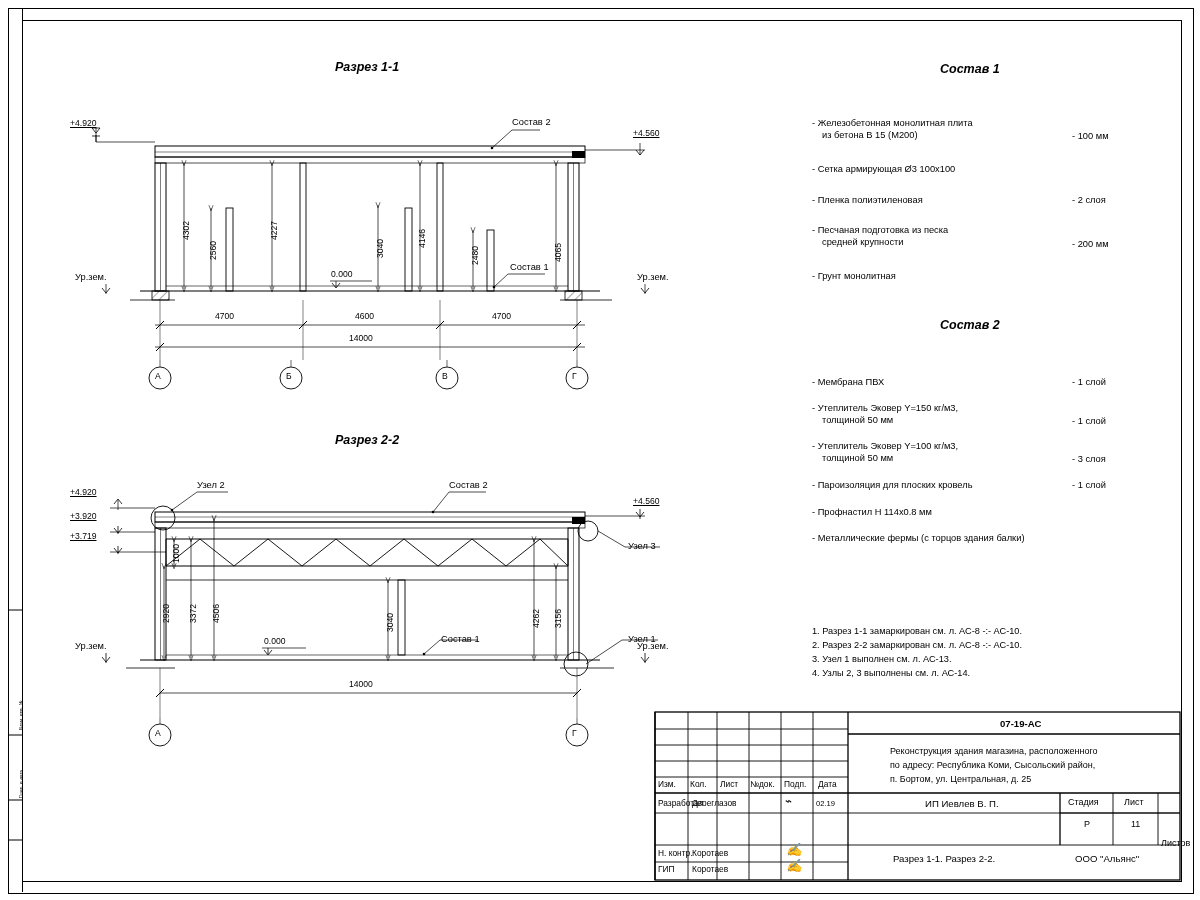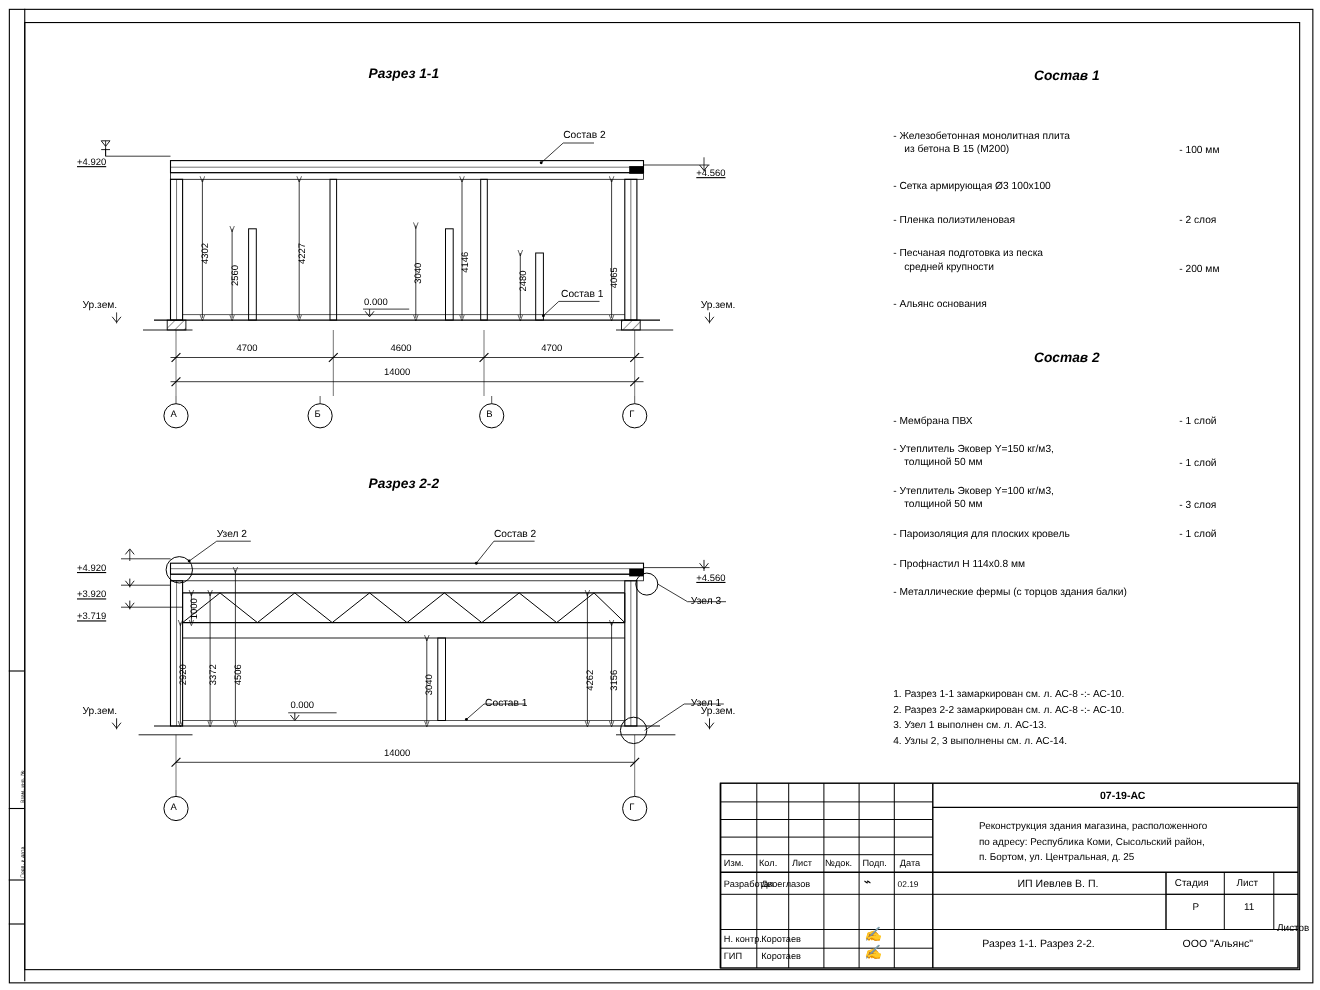"+4.920" .lvl { margin-top: 24px -> none }
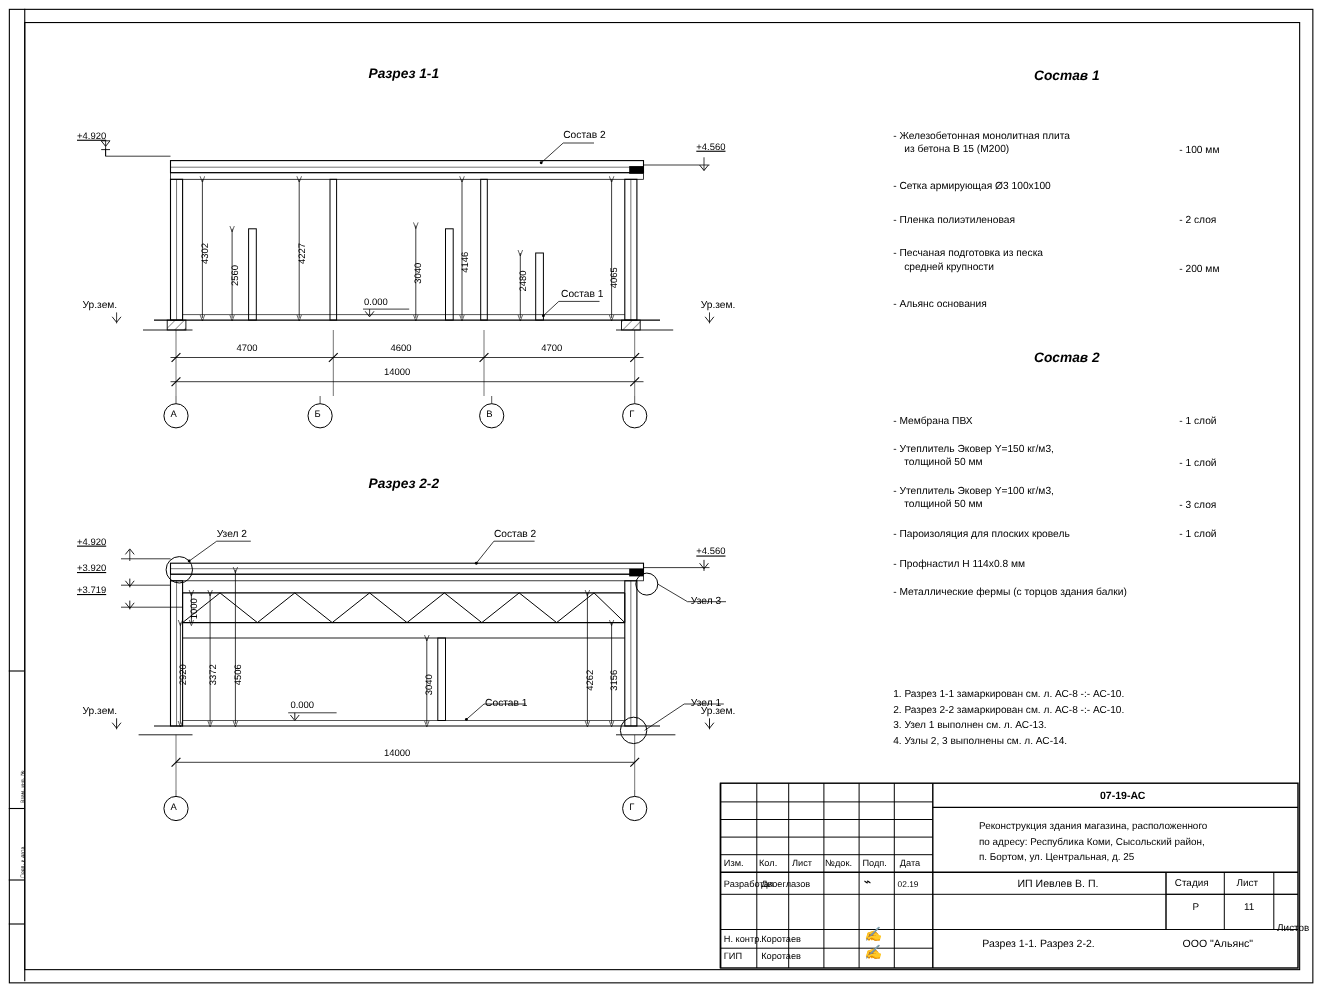"- Альянс основания" div.txt { text: Альянс основания -> Грунт монолитная }
